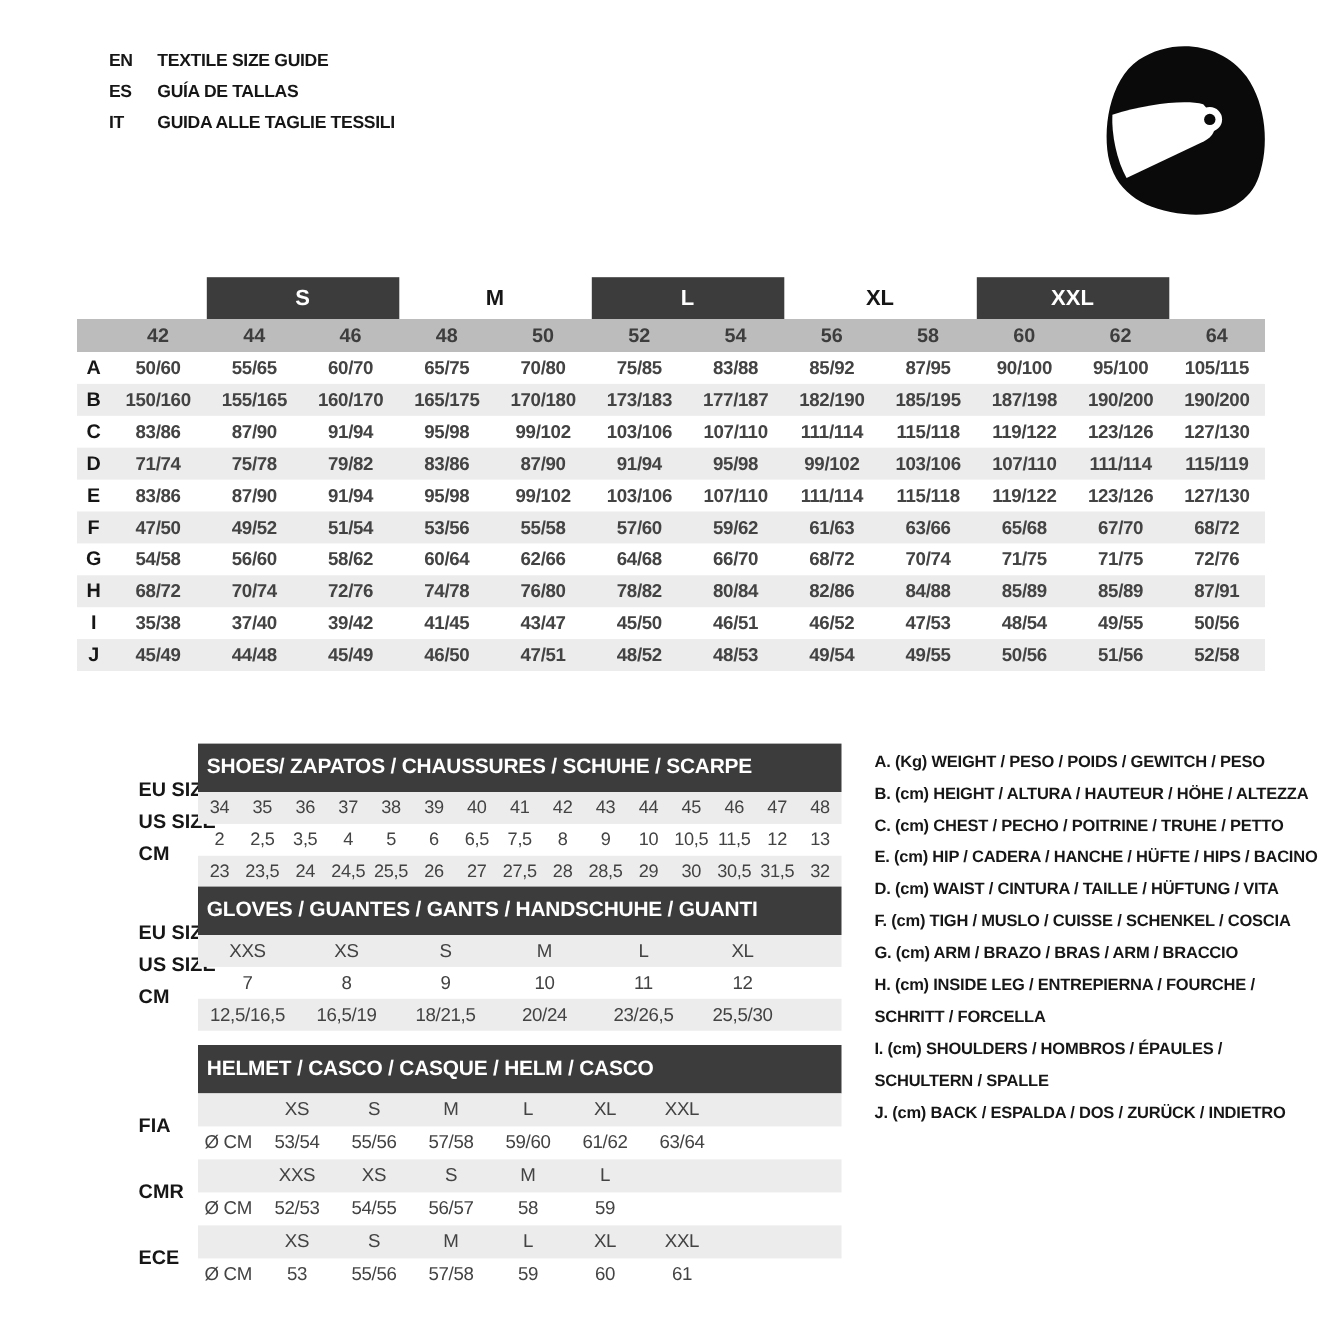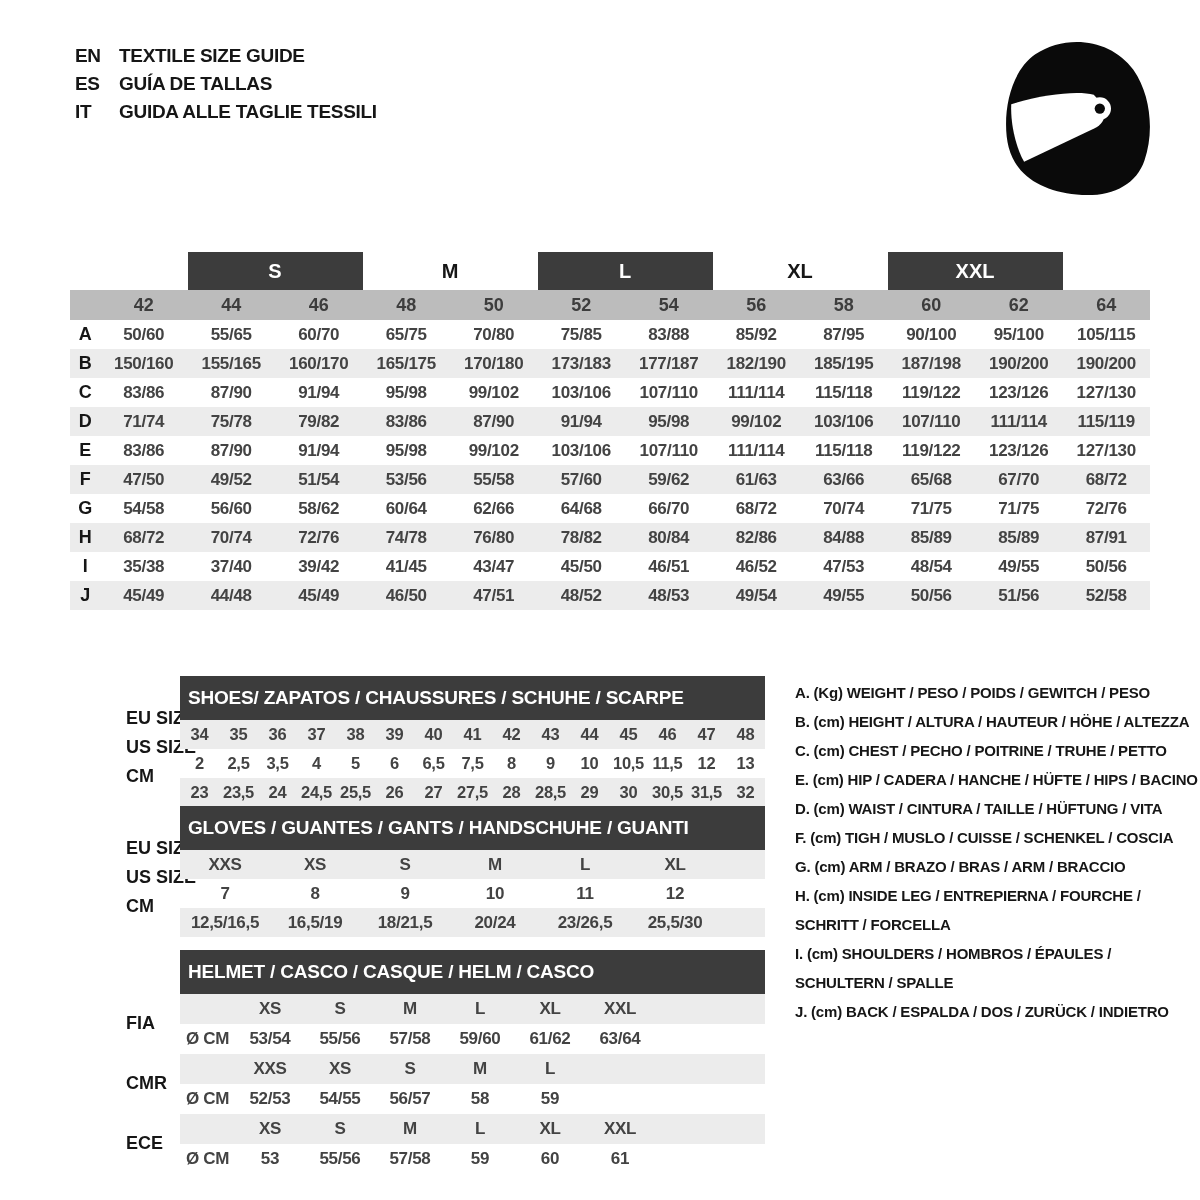"EN" .lang-row { font-size: 19px -> 16px; margin-left: none -> 24px }
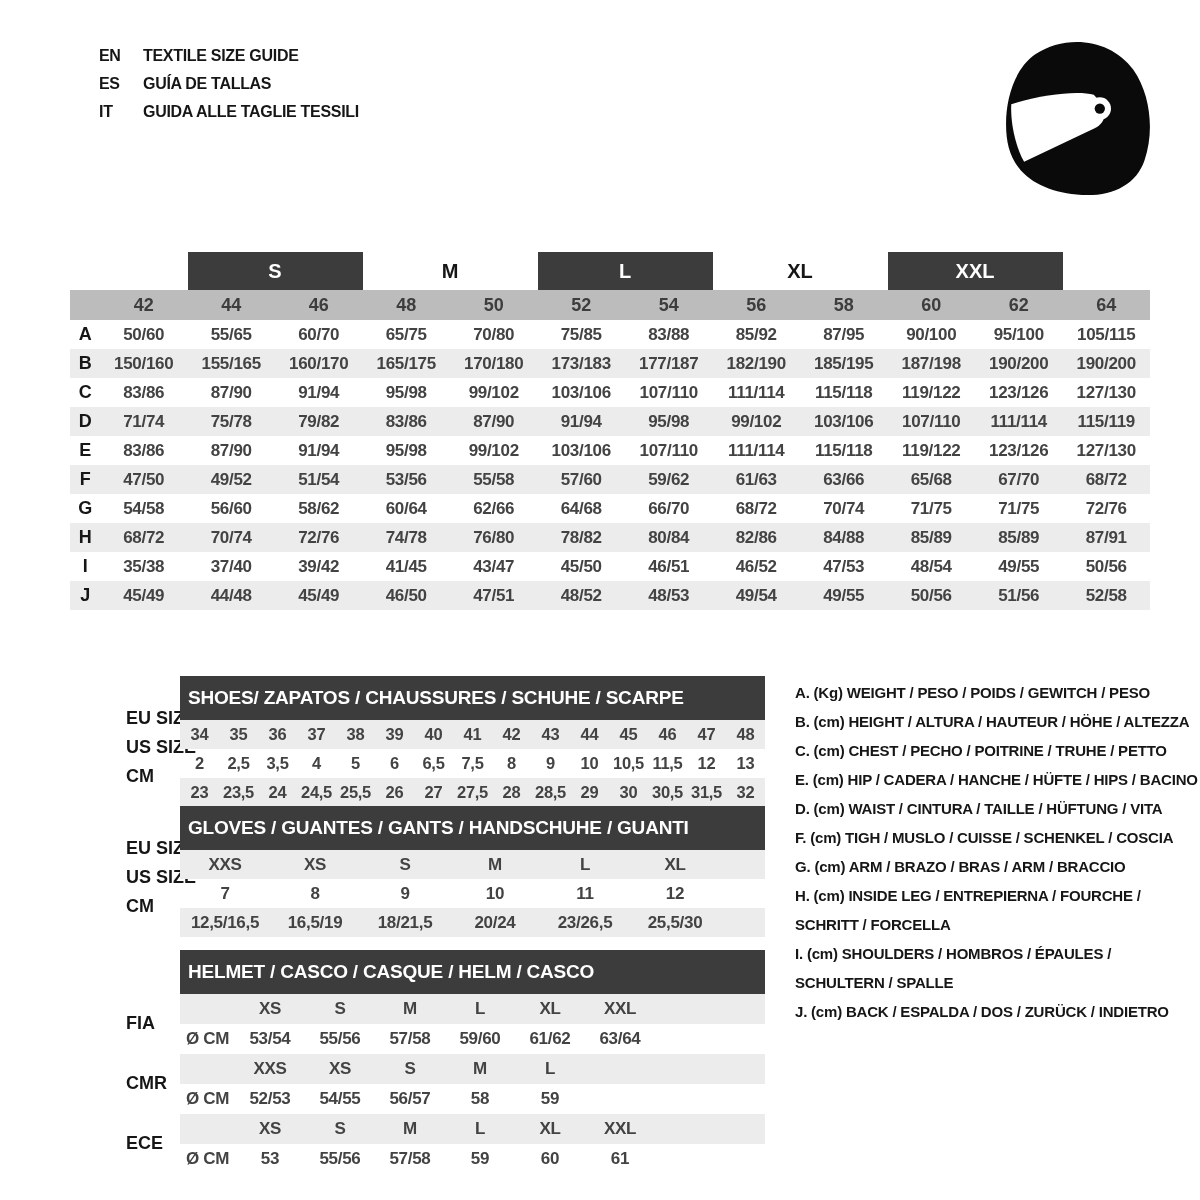"34" .srow { font-weight: 700 -> 400 }
